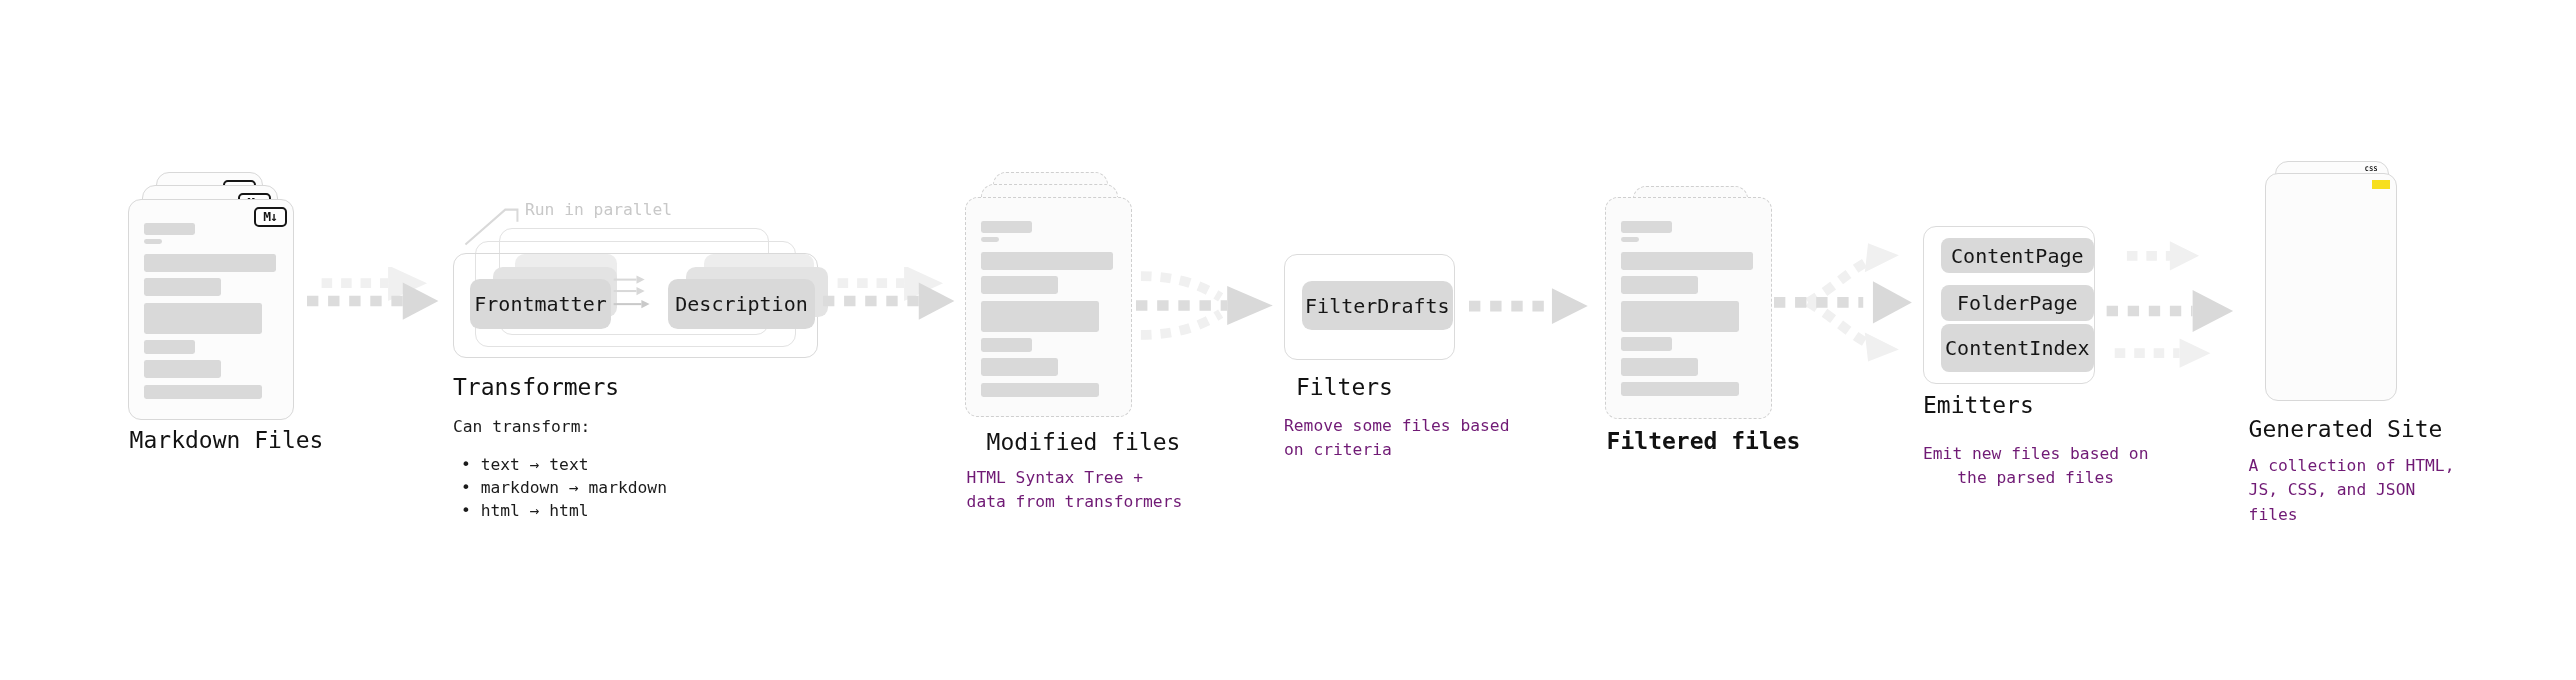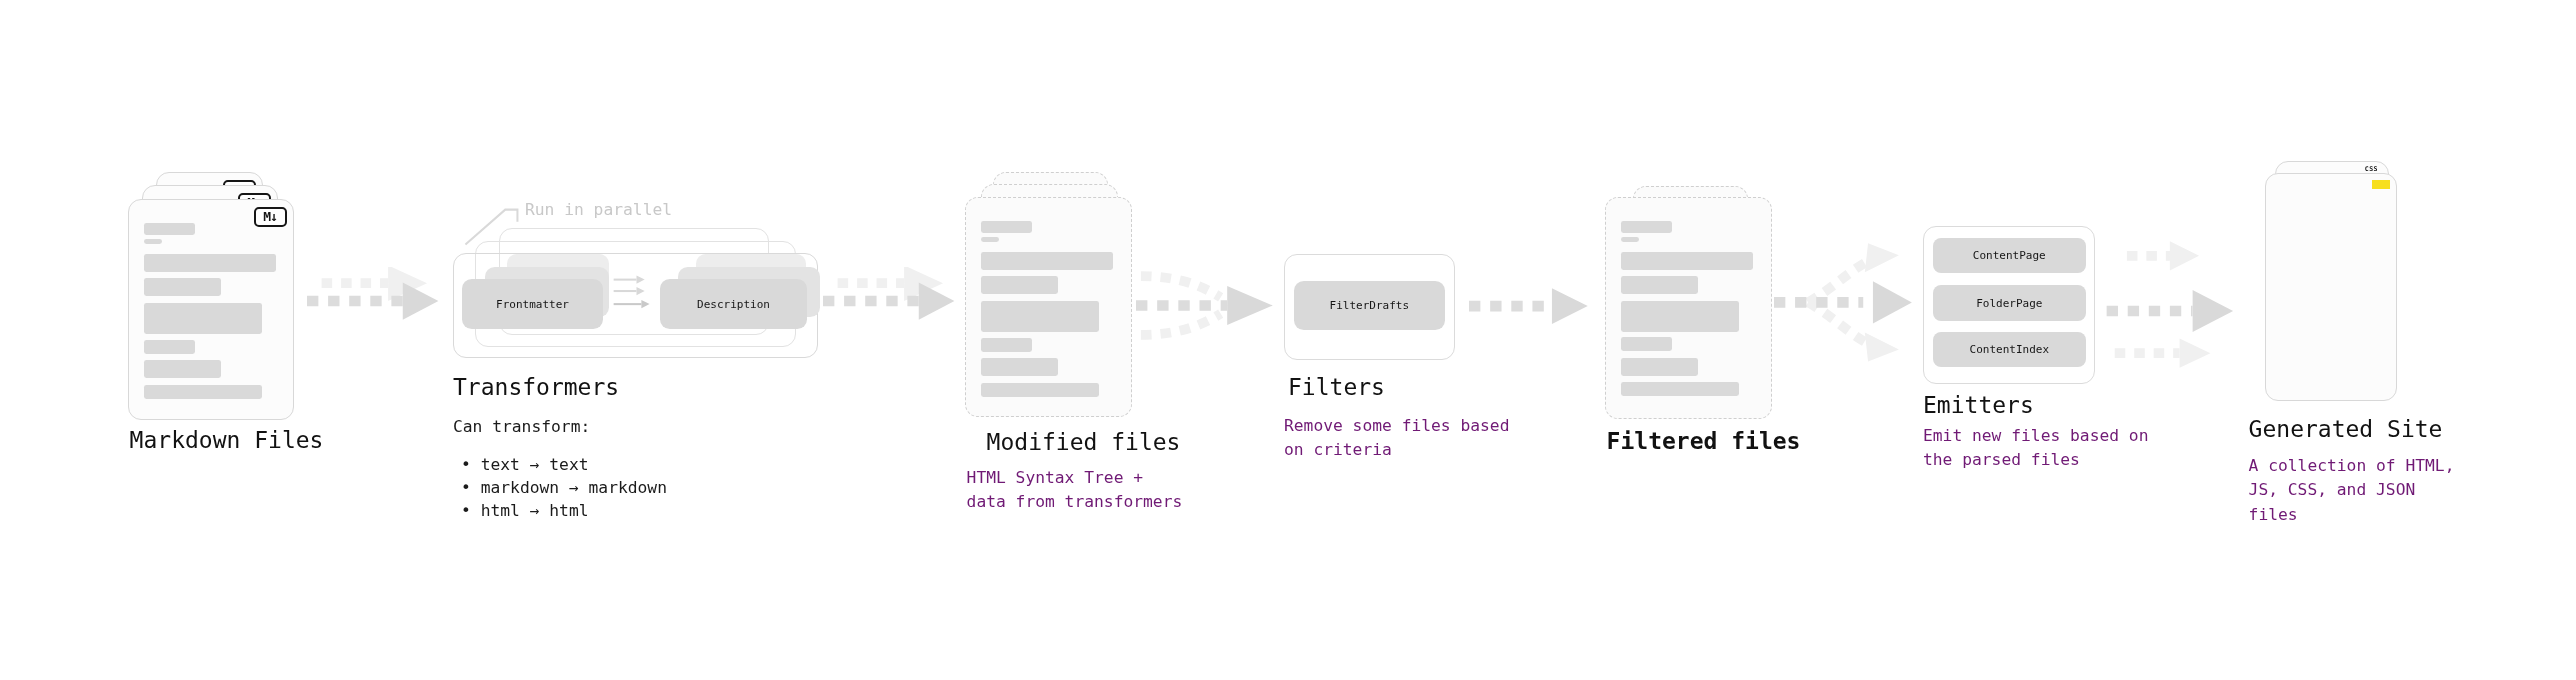"ContentPage" .gbox { font-size: 11px -> 20px; margin-left: none -> 8px }
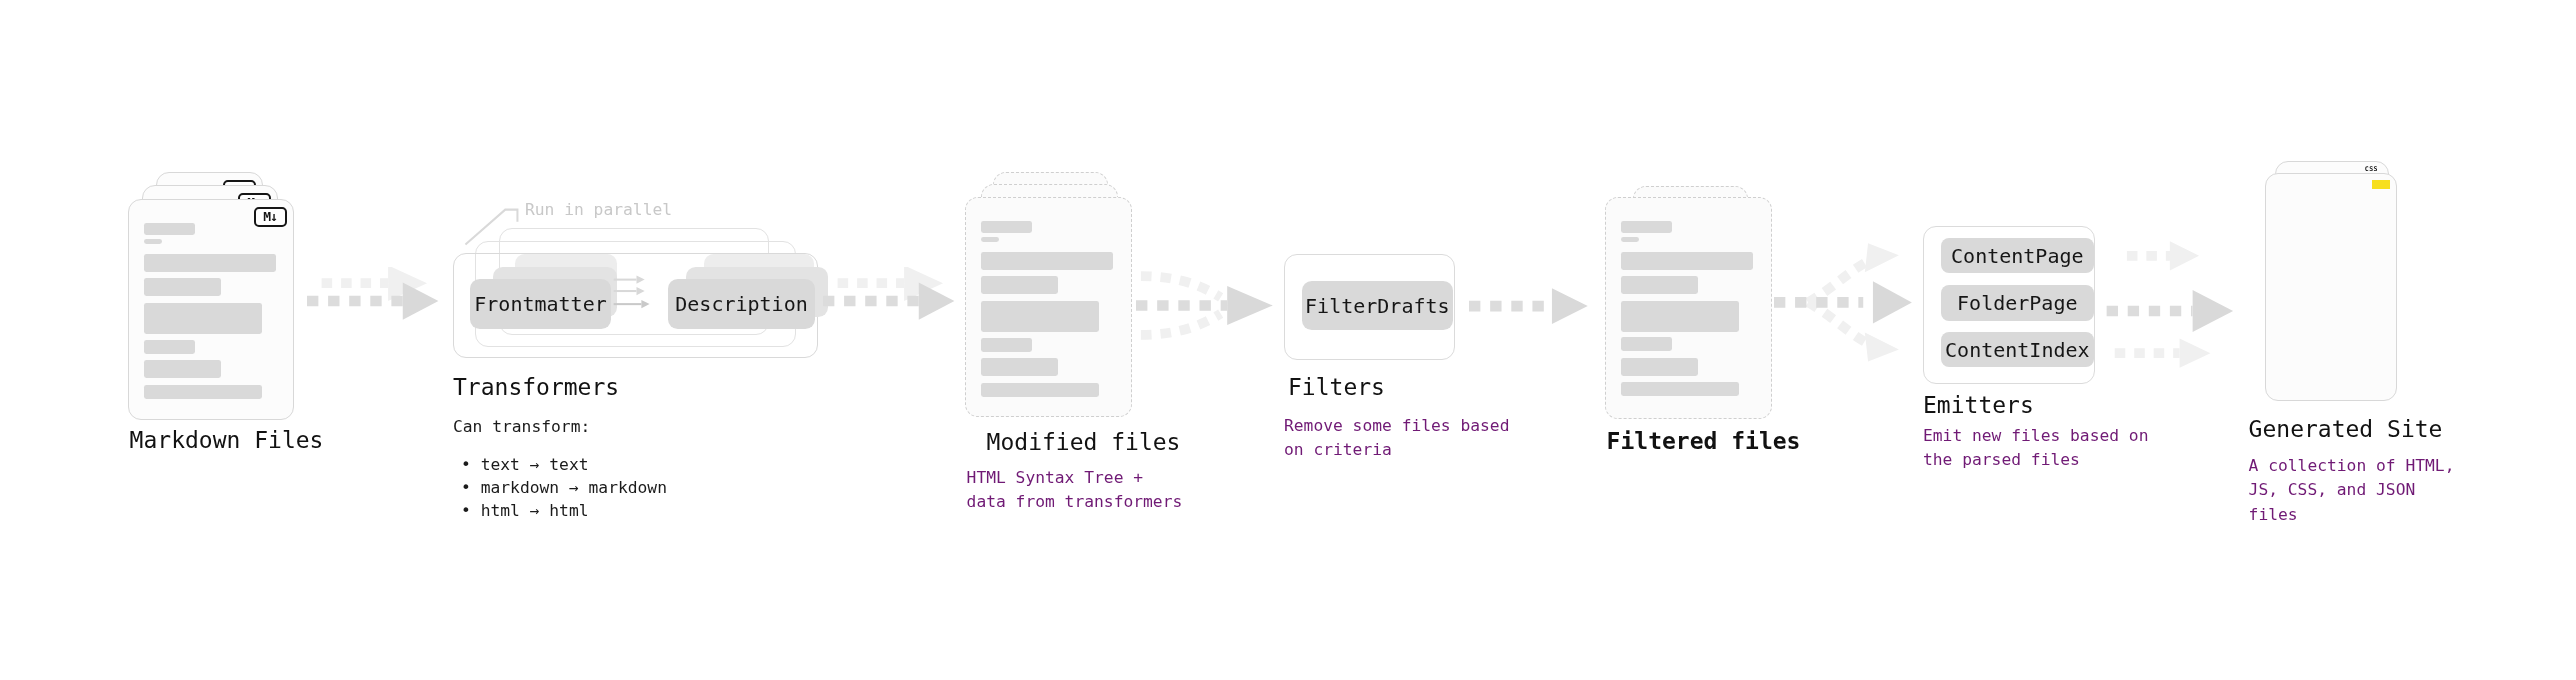"ContentIndex" div.gbox { height: 35px -> 48px; top: 106px -> 98px }
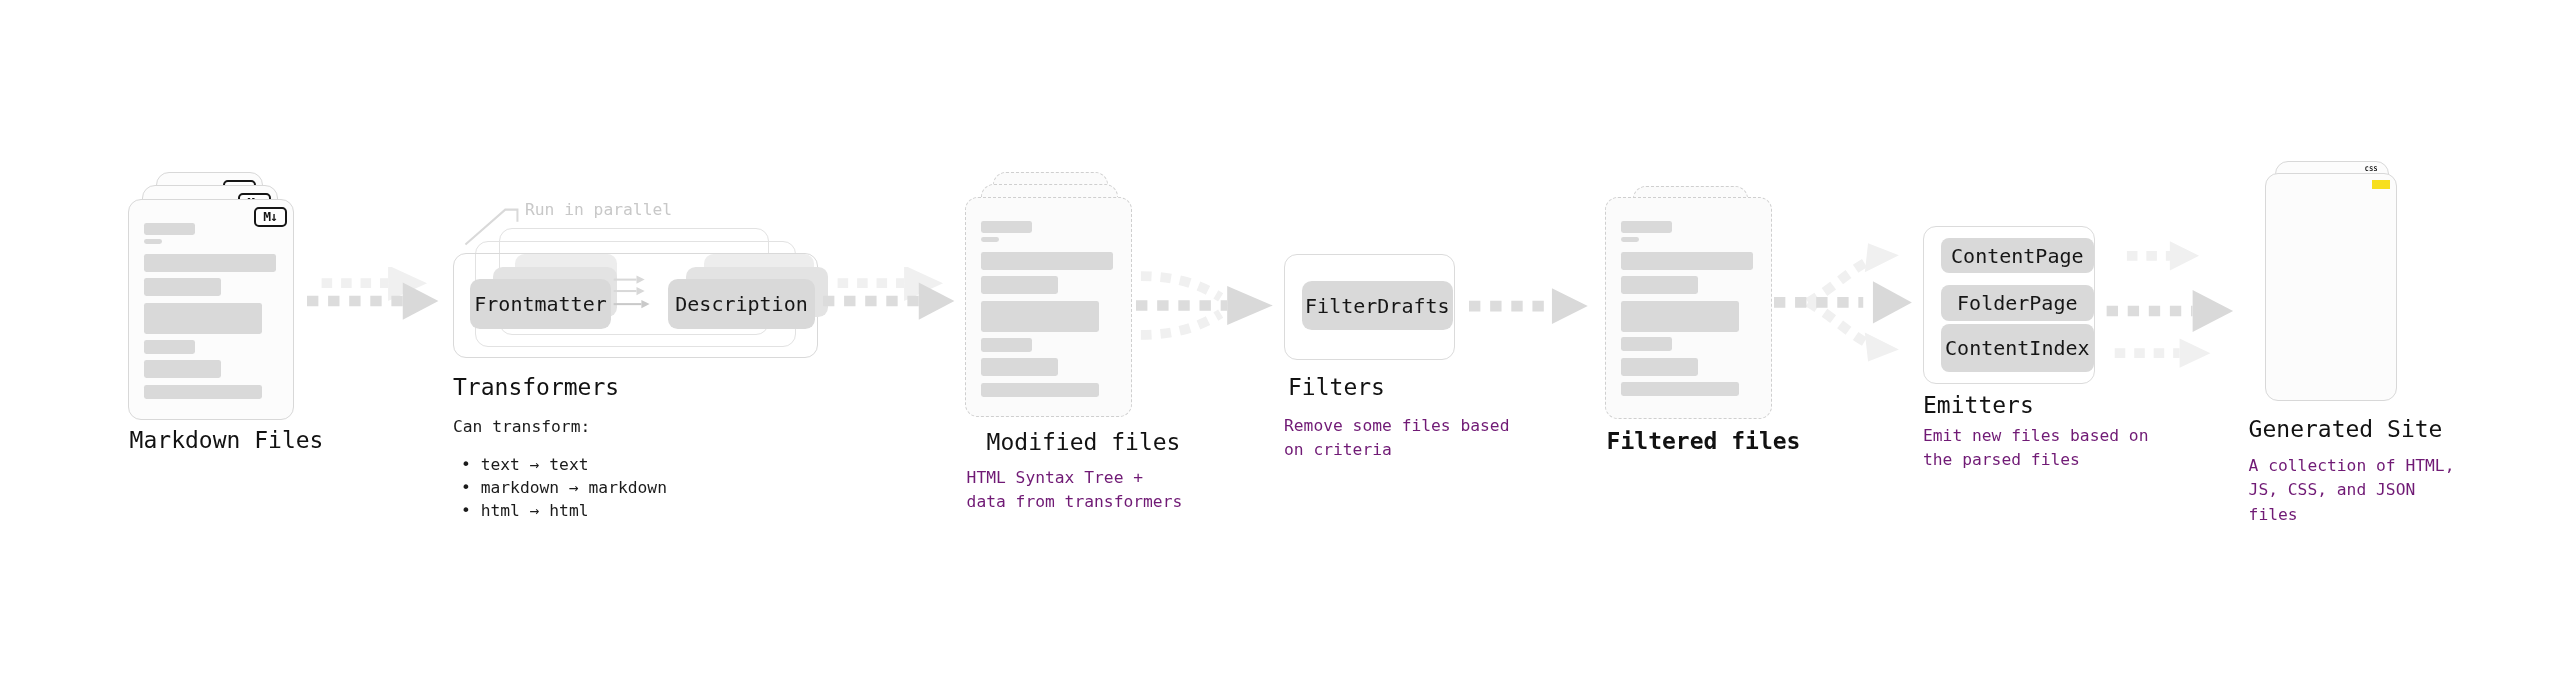"Filters" div.stage-label { left: 4px -> 12px }
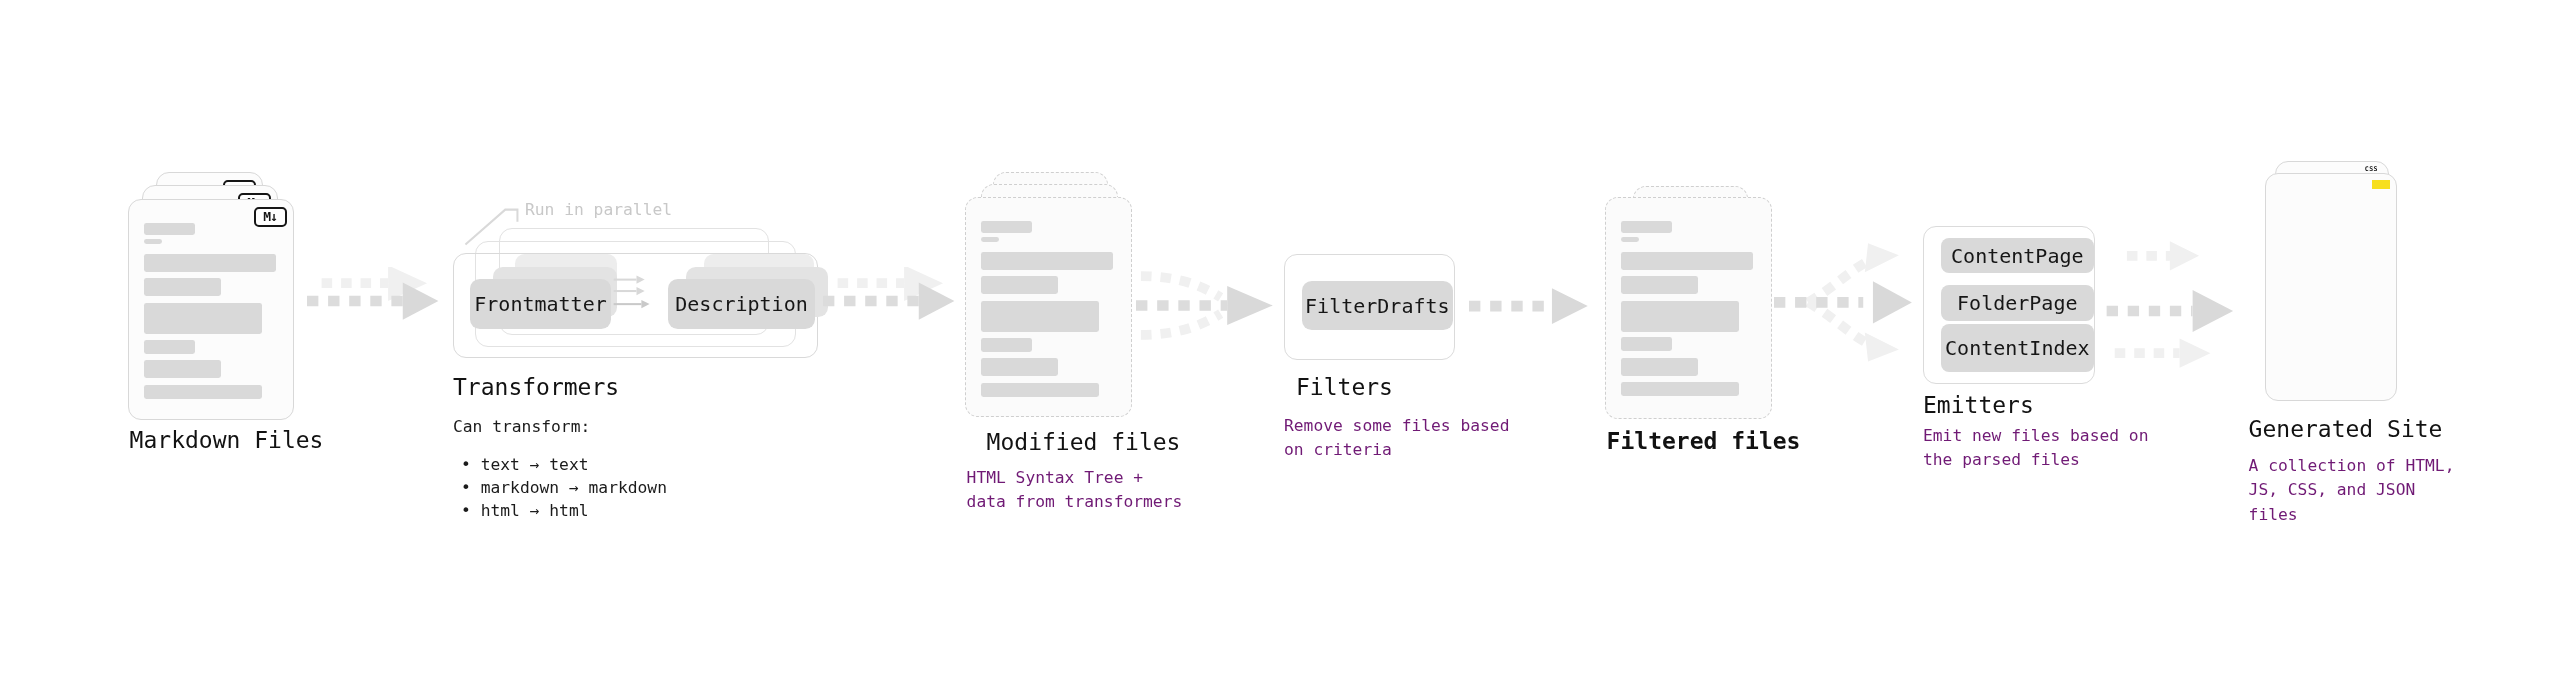"Emit new files based on" div.stage-desc { text-align: none -> center; top: 198px -> 216px }
